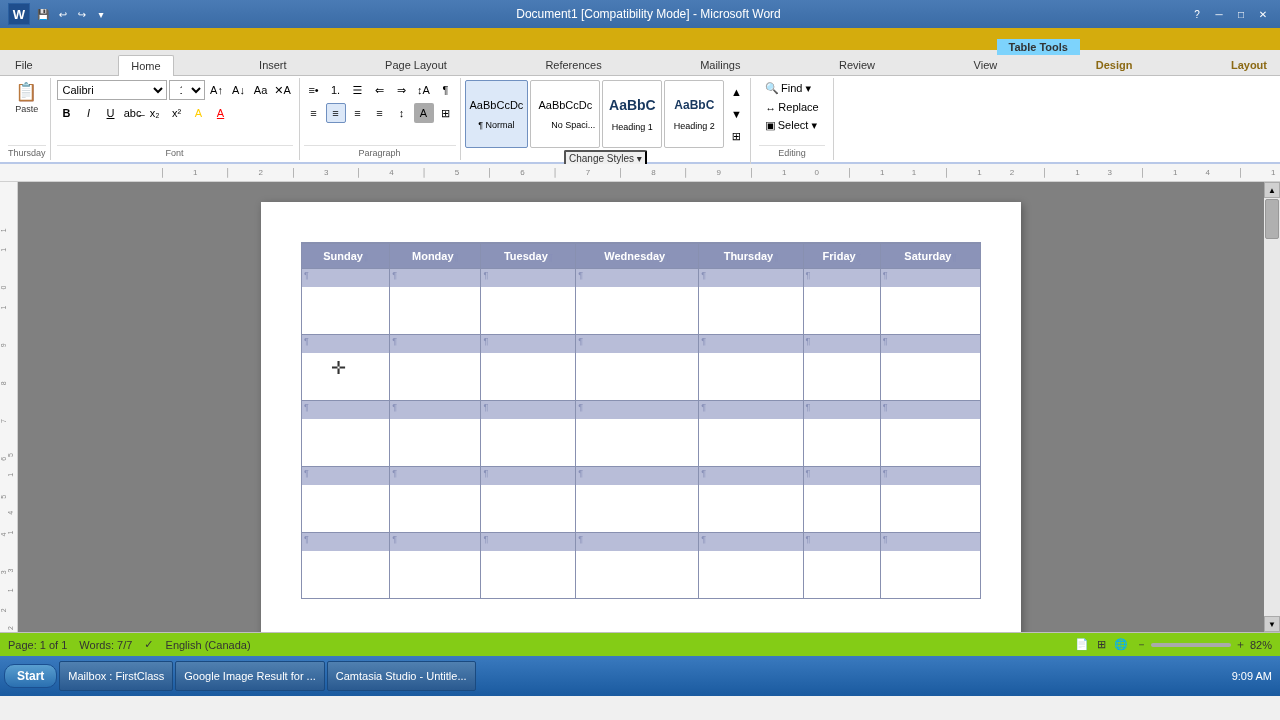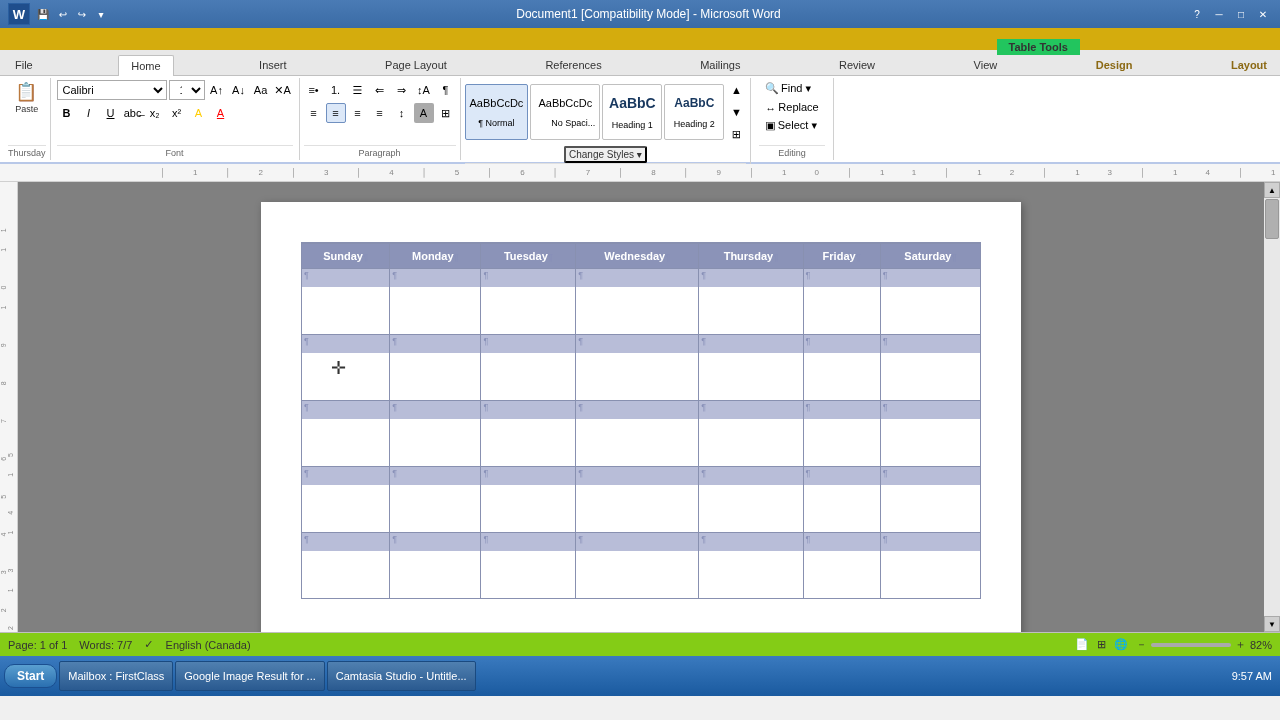"Table Tools" .table-tools-label { background: #22c55e -> #7dd3fc }
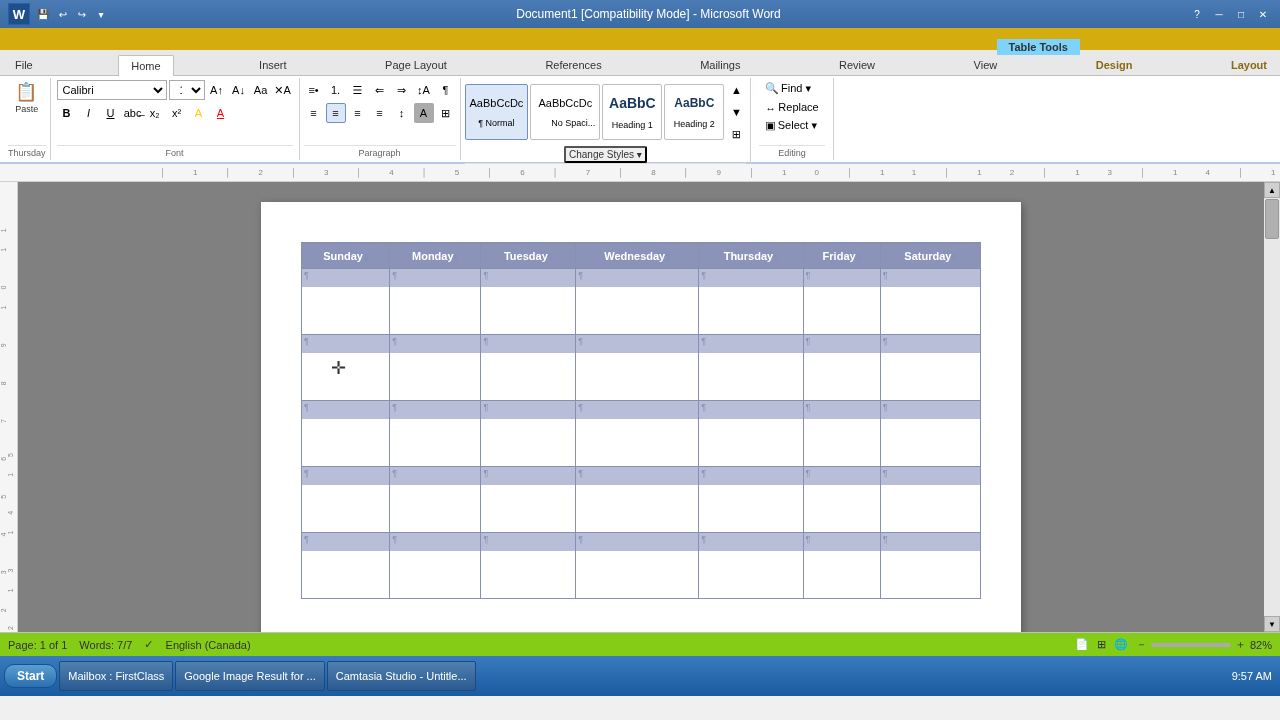"AaBbCcDc" .style-item { height: 56px -> 68px }
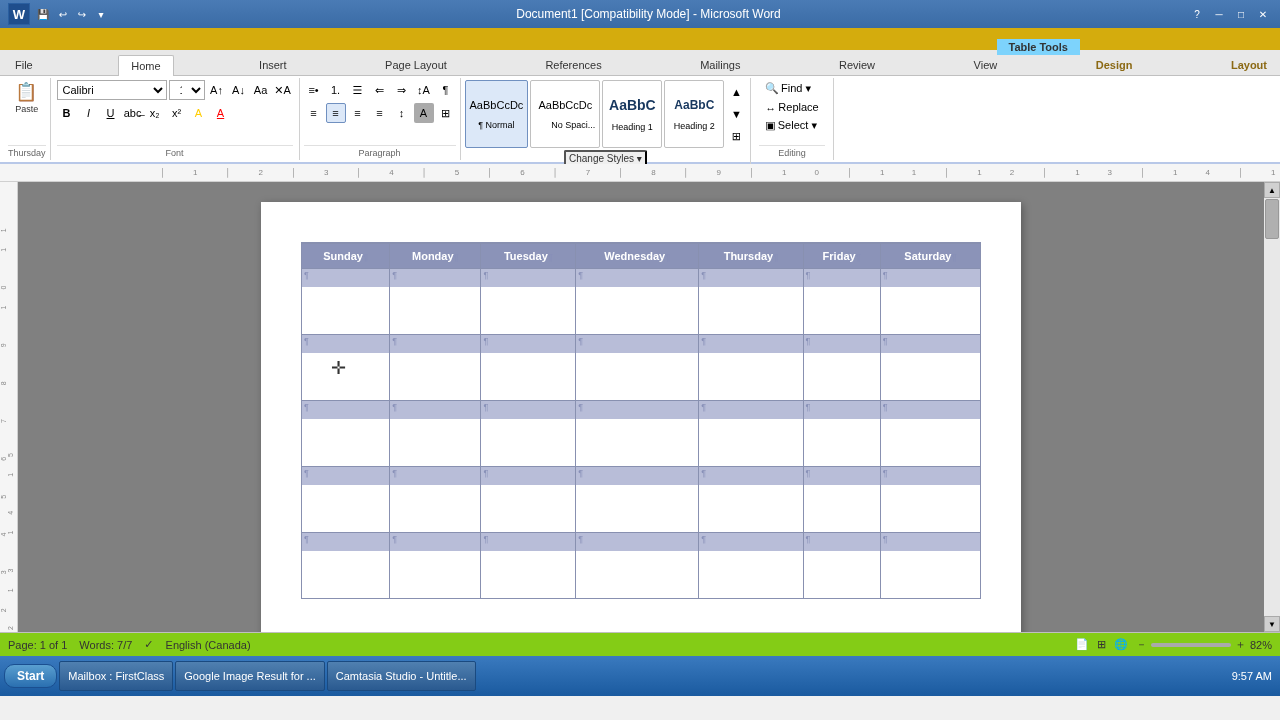"9:57 AM" div.taskbar-time { text: 9:57 -> 9:09 }
